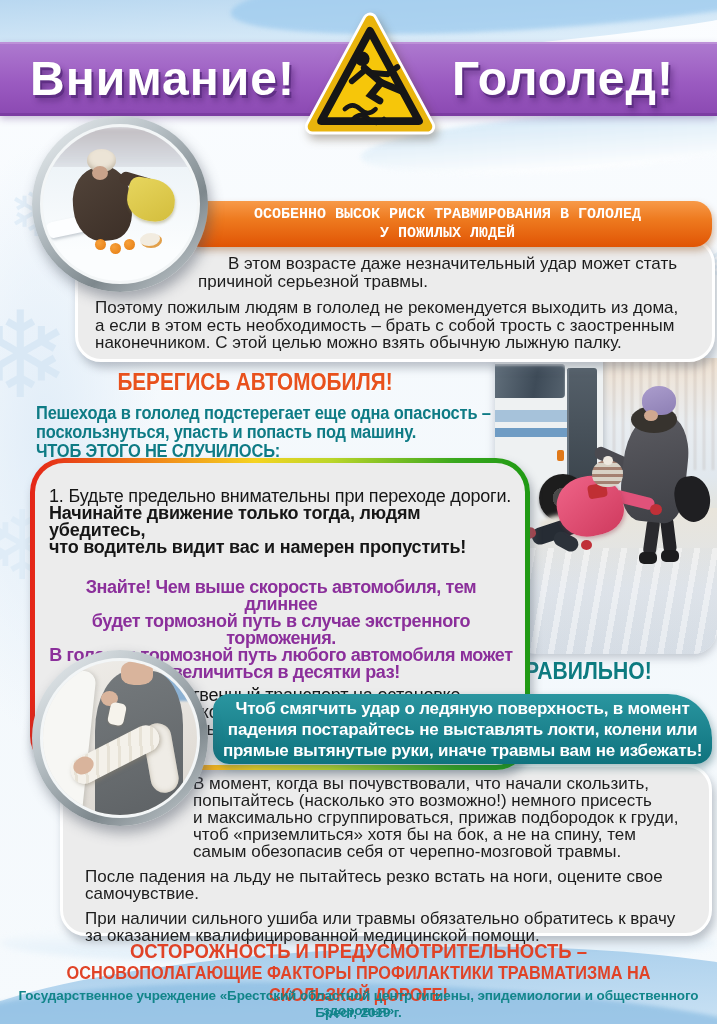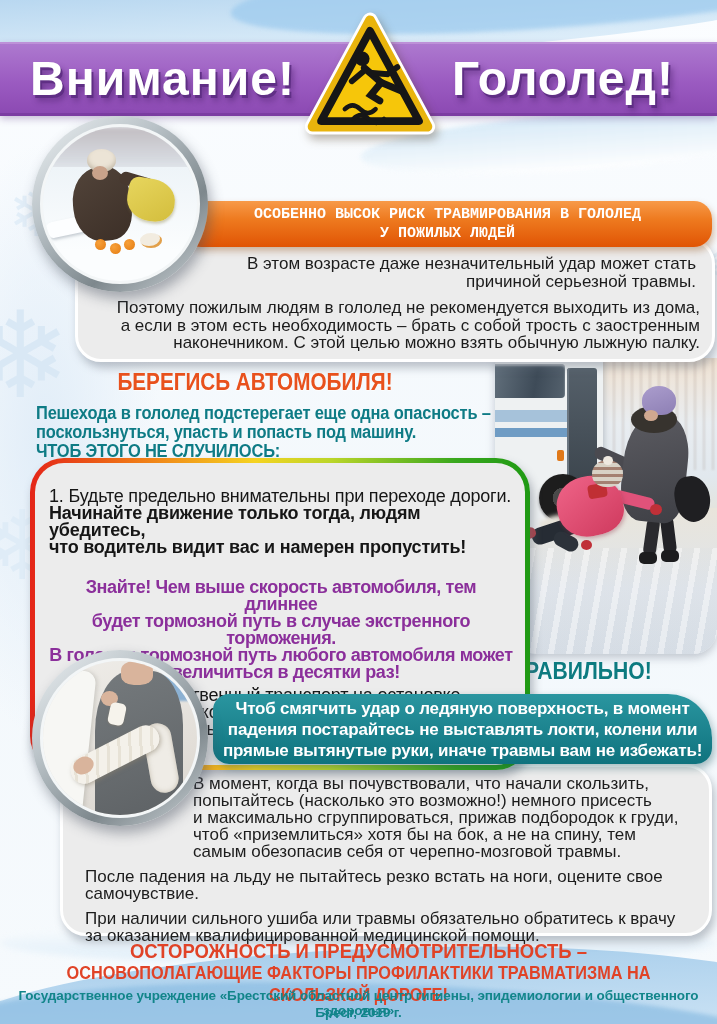"В этом возрасте даже незначительный" #box1 { text-align: right -> none }
